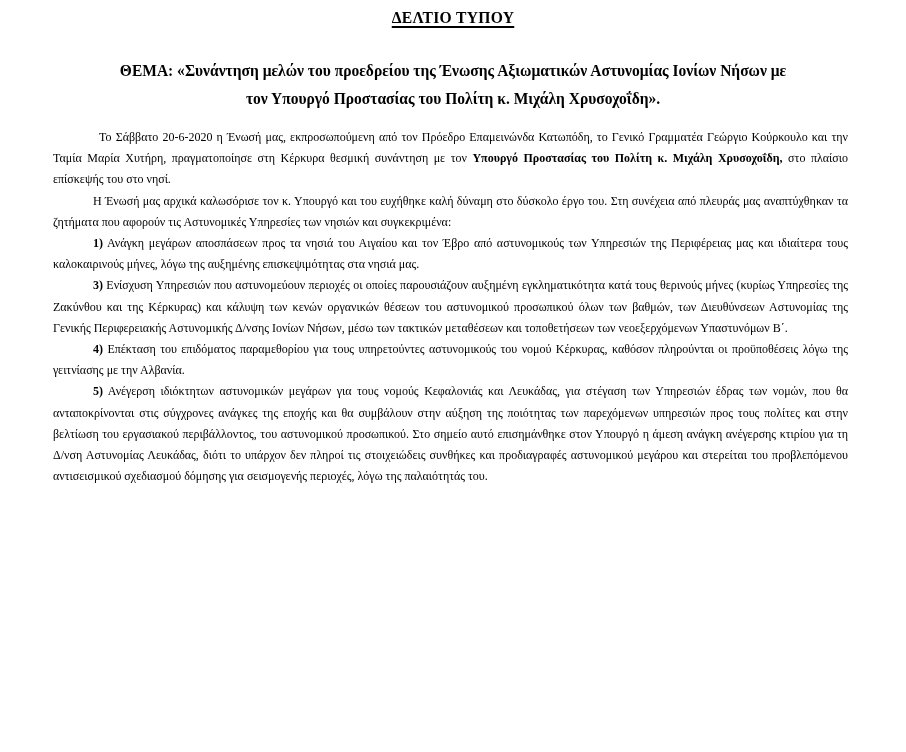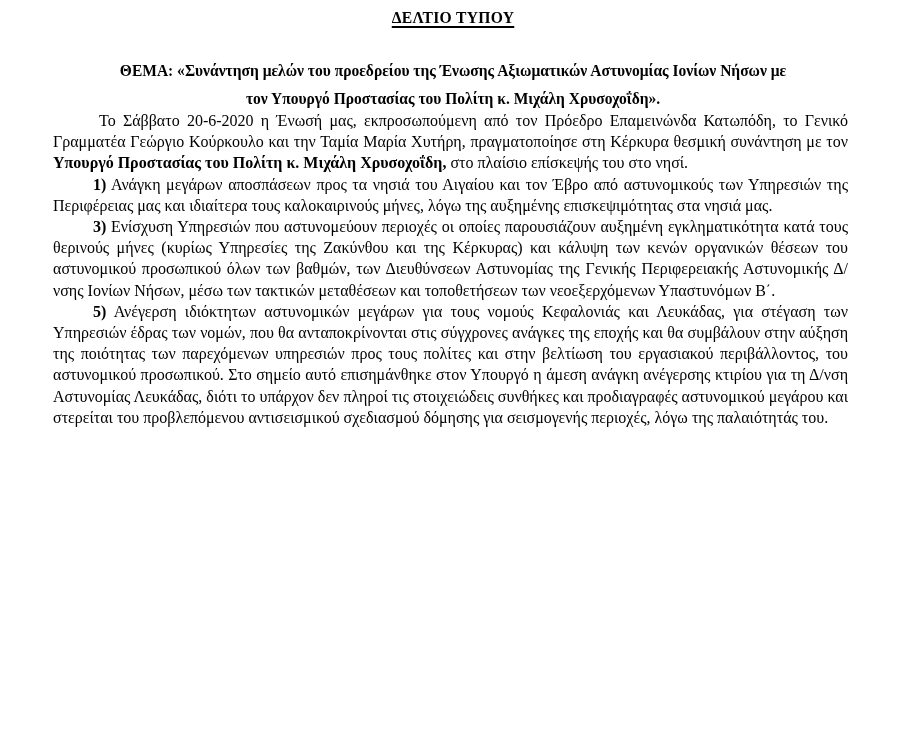"Το Σάββατο 20-6-2020 η Ένωσή" .body { font-size: 16px -> 12px; top: 110px -> 127px }
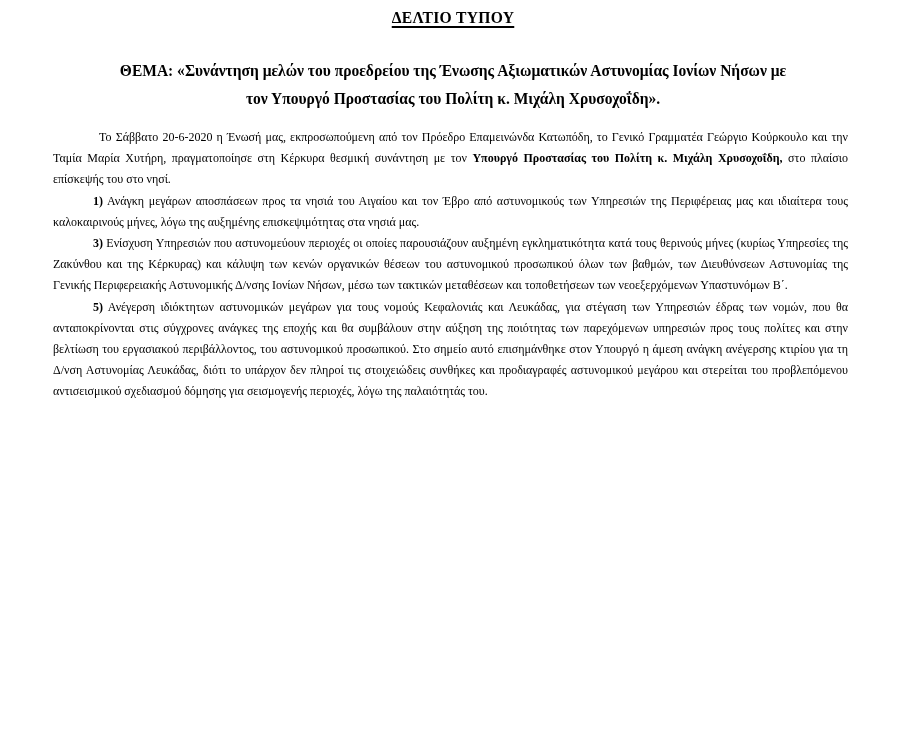"Η Ένωσή μας αρχικά καλωσόρισε" p { html: none -> <p><span>Η Ένωσή μας αρχικά καλωσόρισε τον κ. Υπουργό και του ευχήθηκε καλή δύναμη στο δύσκολο έργο του. Στη συνέχεια από πλευράς μας αναπτύχθηκαν τα ζητήματα που αφορούν τις Αστυνομικές Υπηρεσίες των νησιών και συγκεκριμένα:</span></p> }
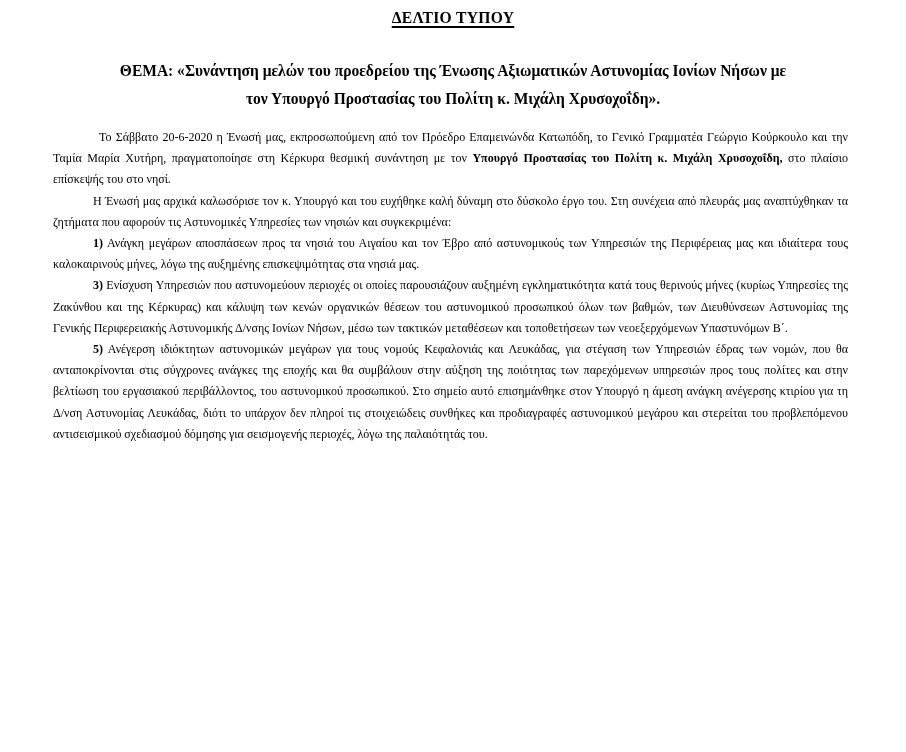"4) Επέκταση του επιδόματος παραμεθορίου" p { html: none -> <p><b>4)</b><span> Επέκταση του επιδόματος παραμεθορίου για τους υπηρετούντες αστυνομικούς του νομού Κέρκυρας, καθόσον πληρούνται οι προϋποθέσεις λόγω της γειτνίασης με την Αλβανία.</span></p> }
